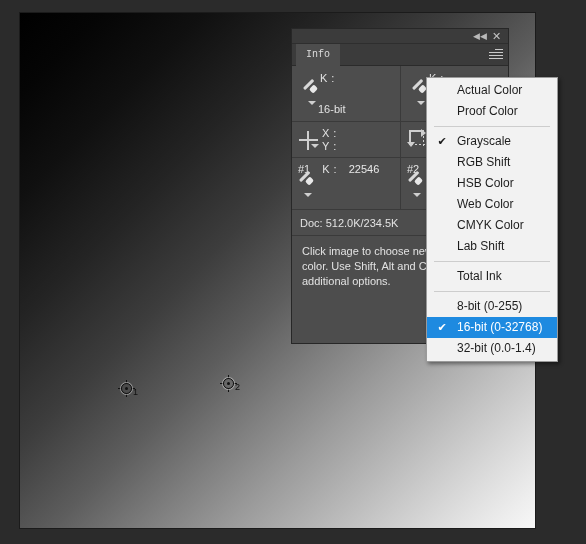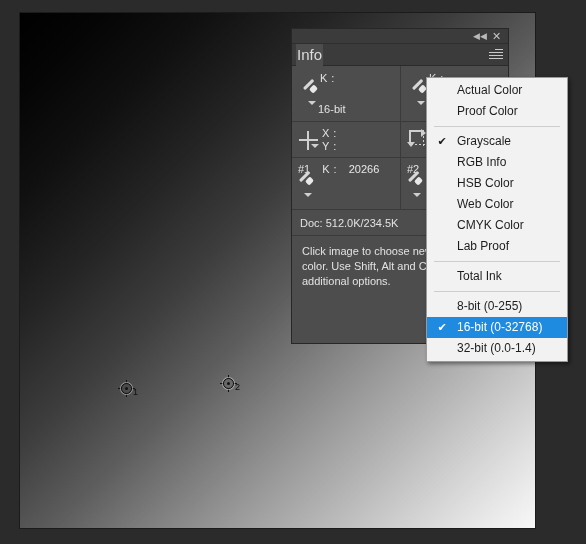"Info" #tab-info { font-family: none -> Liberation Mono, monospace; font-size: 15px -> 10px; padding: 0 1px -> 0 10px }
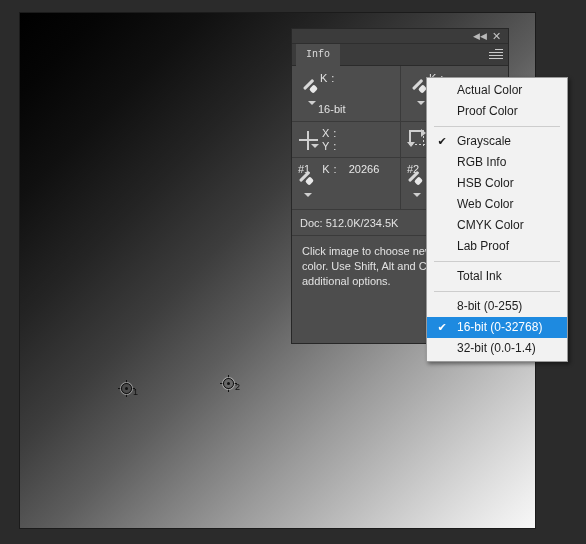"Actual Color" #context-menu { width: 142px -> 132px }
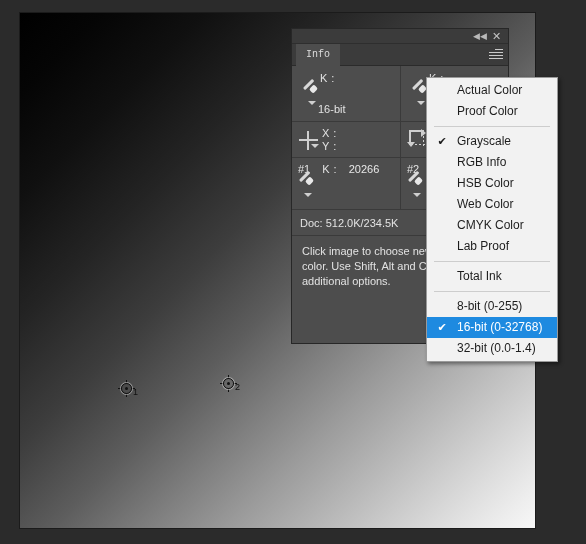"20266" span.k-value { text: 20266 -> 22546 }
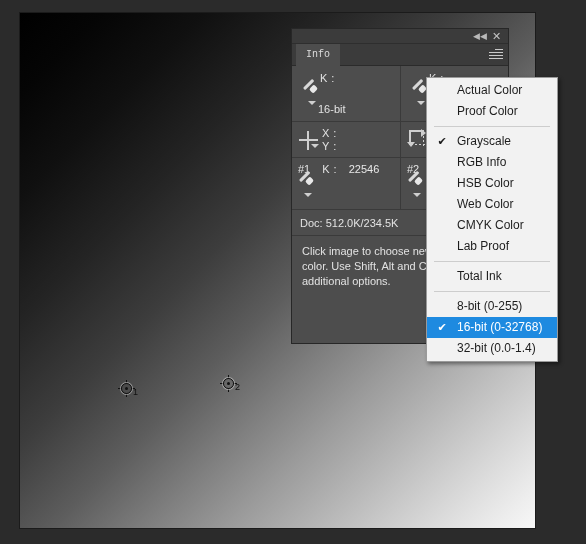"RGB Info" span { text: Info -> Shift }
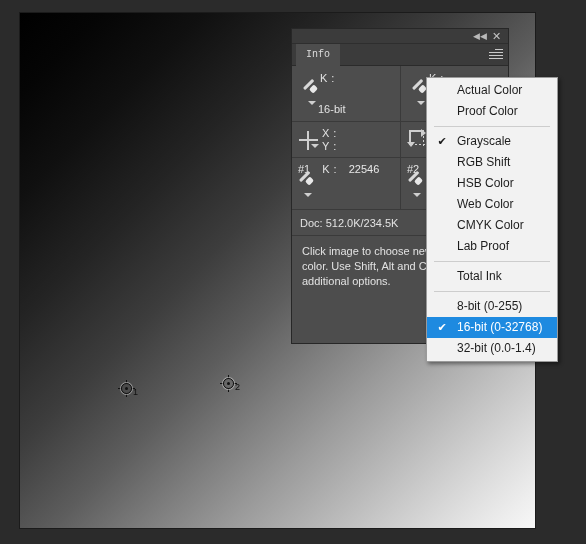"Lab Proof" span { text: Proof -> Shift }
